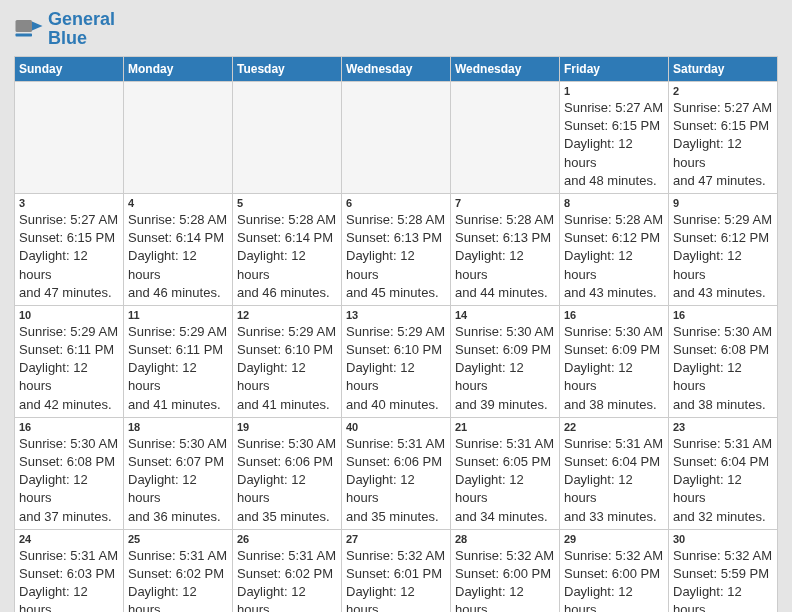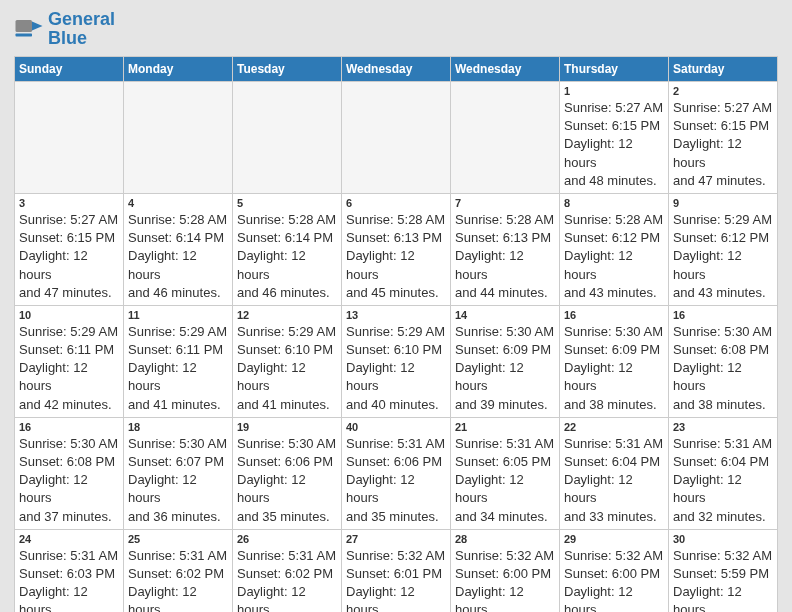"Thursday" th { text: Thursday -> Friday }
